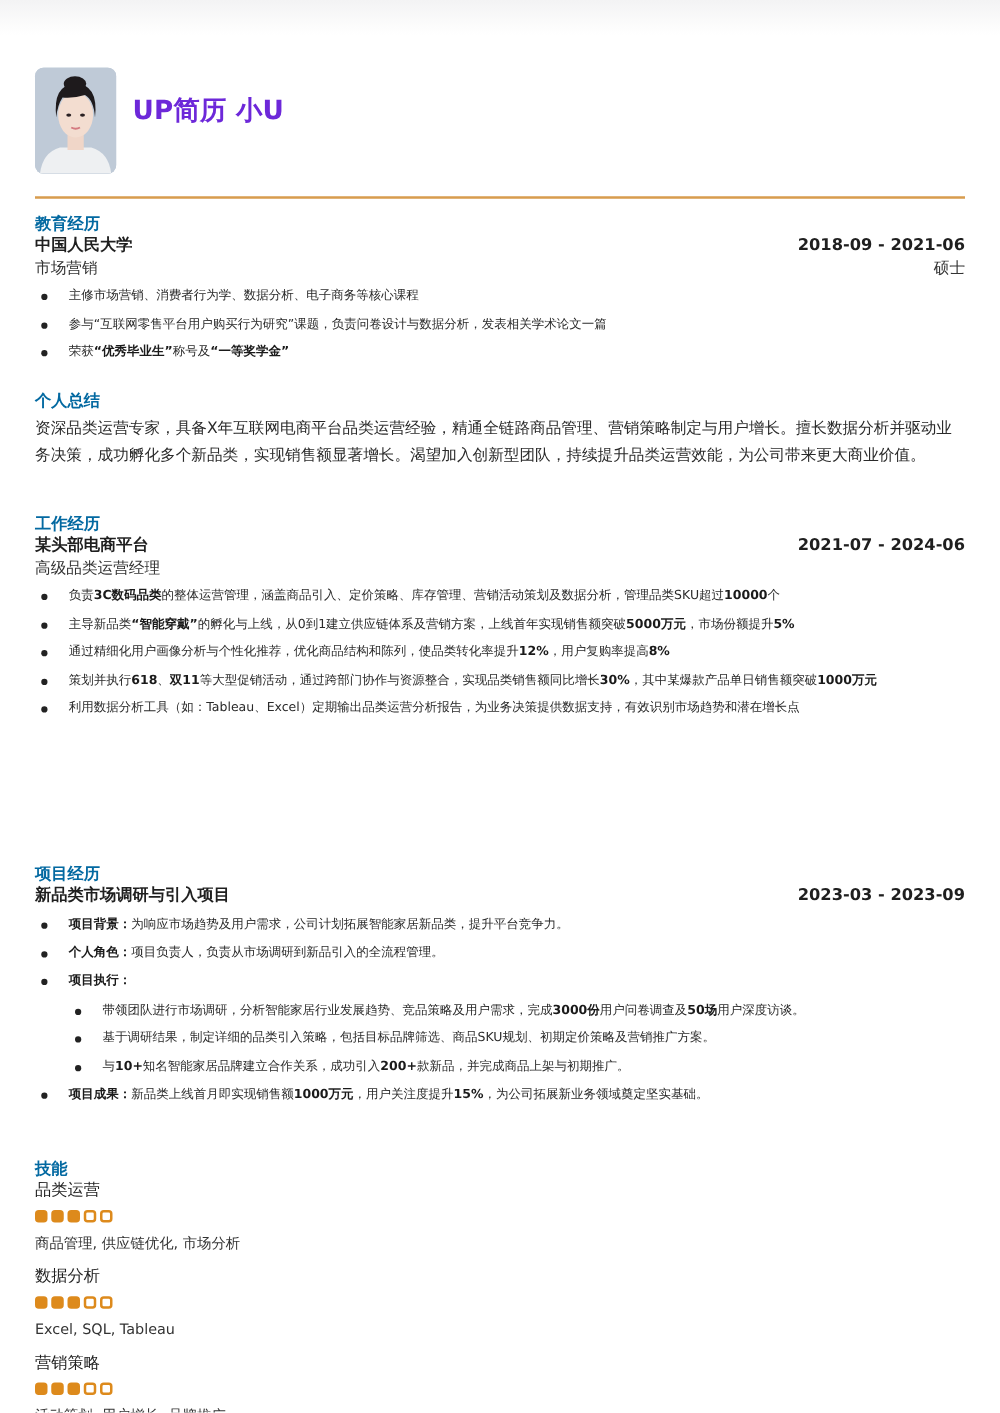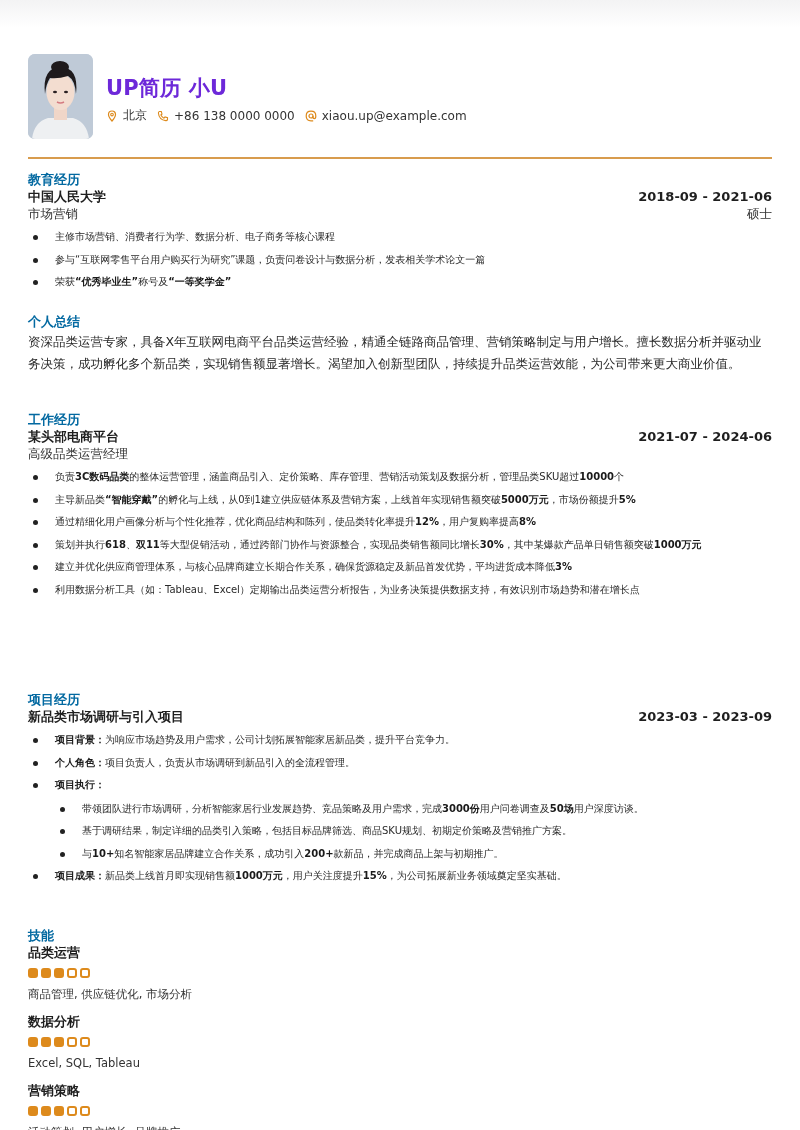"北京" div.contacts { html: <div> <div> <svg> <path></path> <circle></circle> </svg> <span>北京</span> </div> <div> <svg> <path></path> </svg> <span>+86 138 0000 0000</span> </div> <div> <svg> <circle></circle> <path></path> </svg> <span>xiaou.up@example.com</span> </div> </div> -> none }
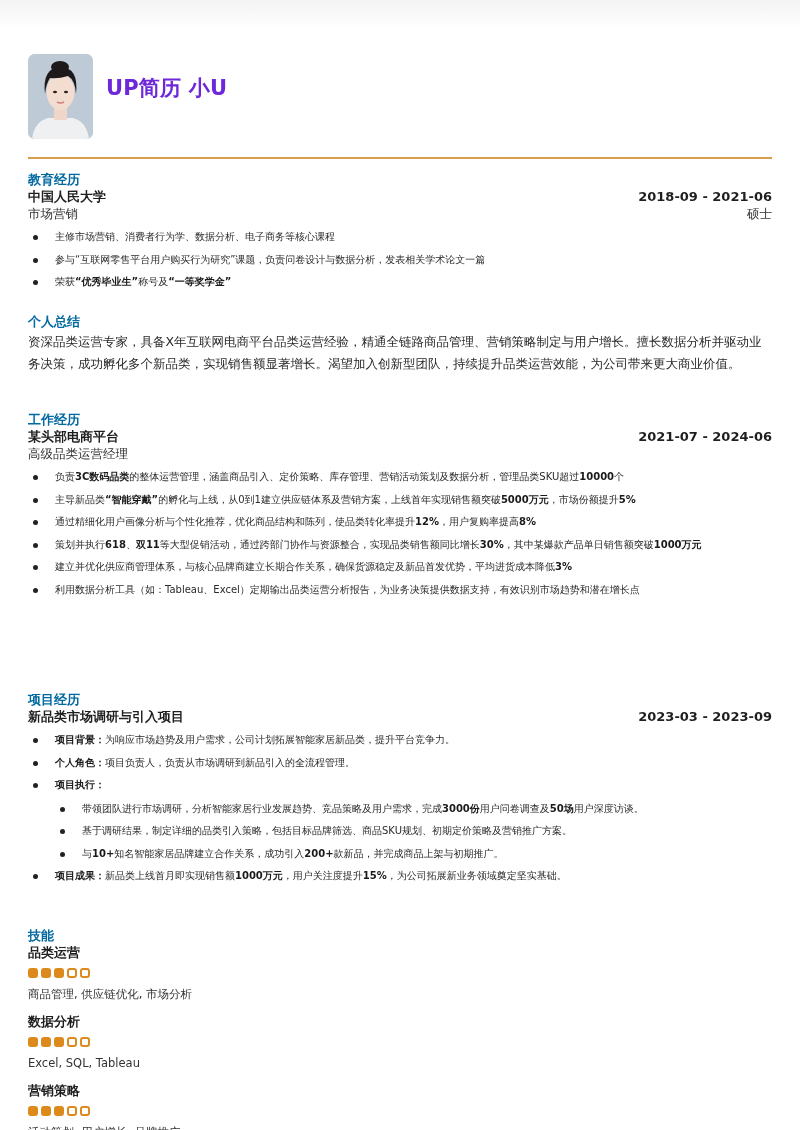"建立并优化供应商管理体系，与核心品牌商建立长期合作关系，确保货源稳定及新品首发优" li { html: <li><span>建立并优化供应商管理体系，与核心品牌商建立长期合作关系，确保货源稳定及新品首发优势，平均进货成本降低</span><b>3%</b></li> -> none }
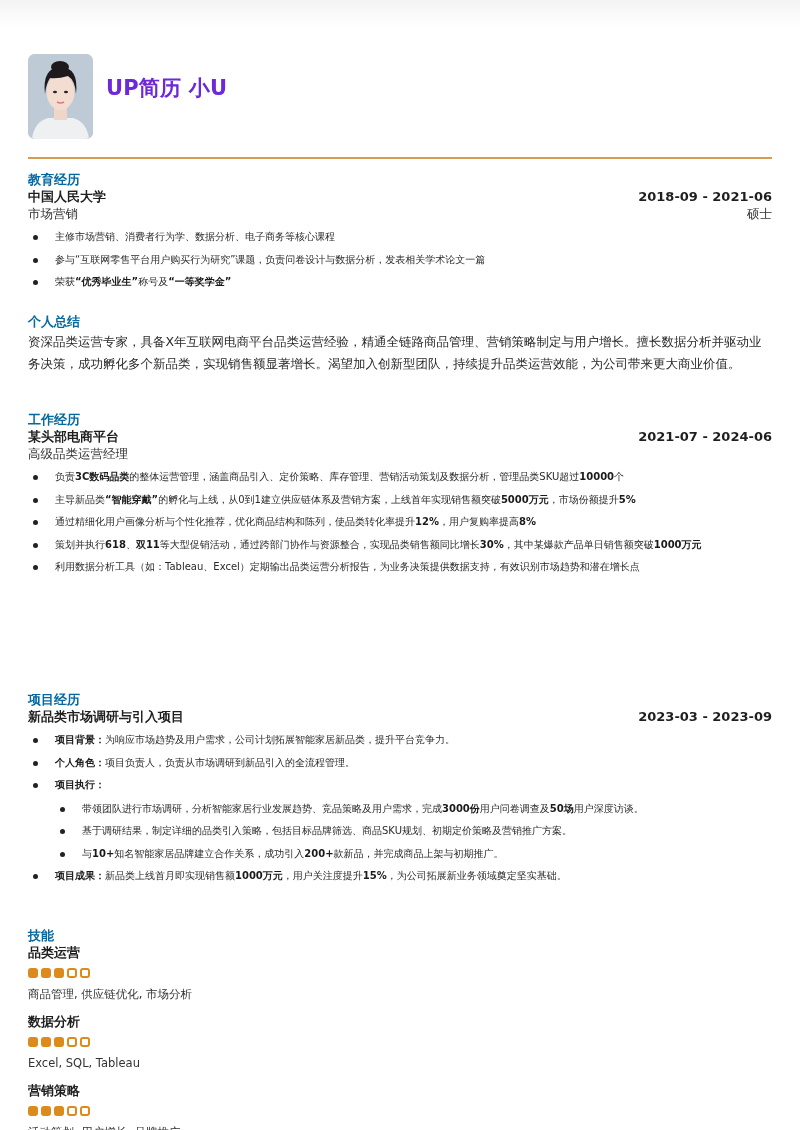"品类运营" .skill-name { font-weight: bold -> normal }
